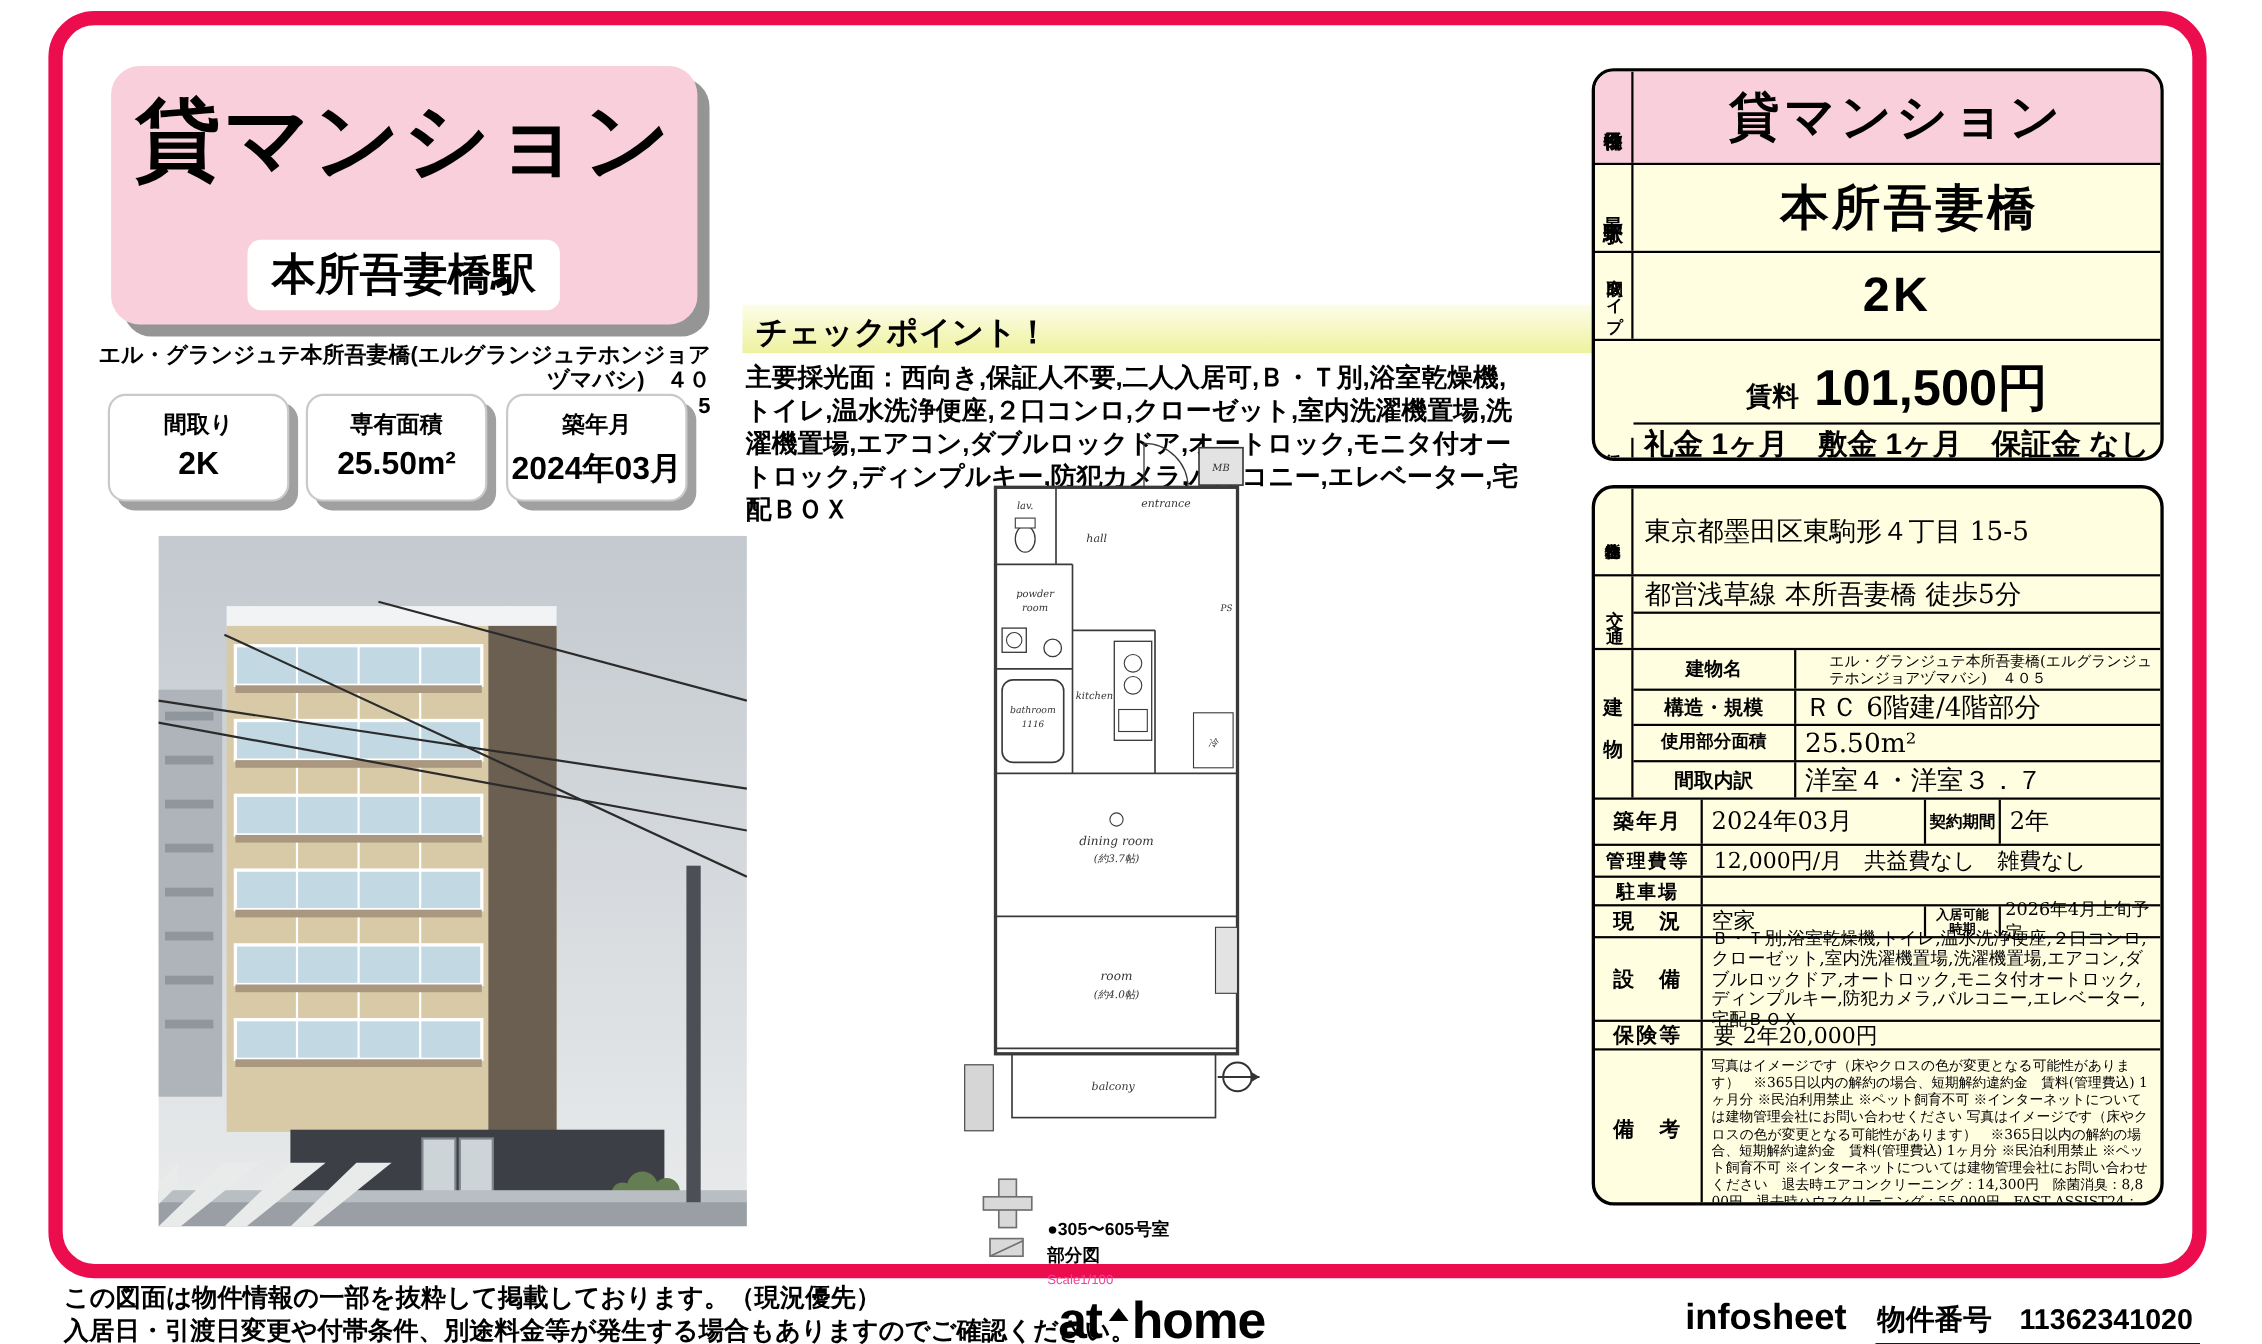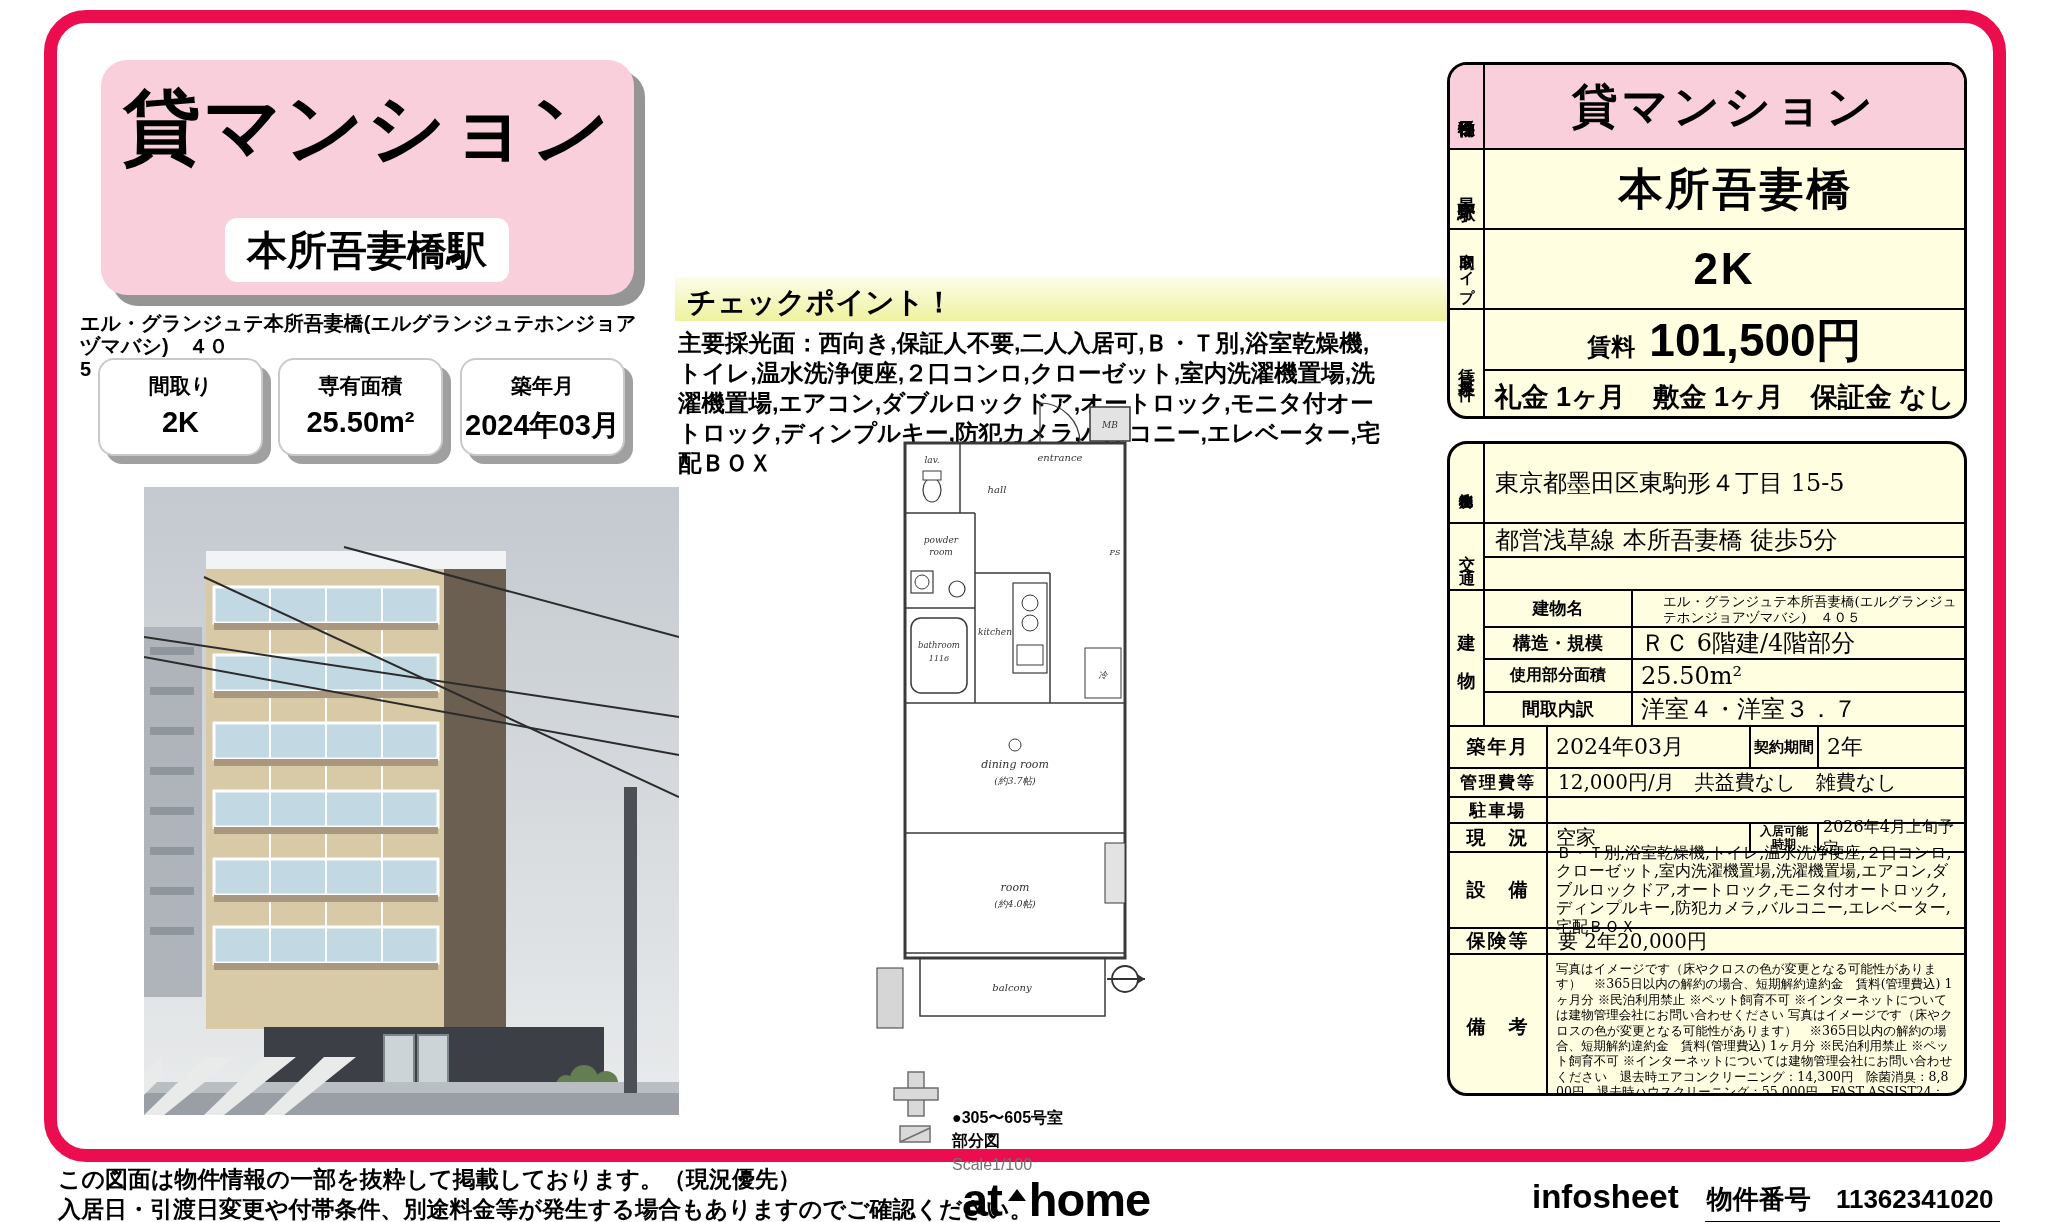"エル・グランジュテ本所吾妻橋(エルグランジュテホンジョアヅマバシ) ４０" .prop-name { text-align: left -> right }
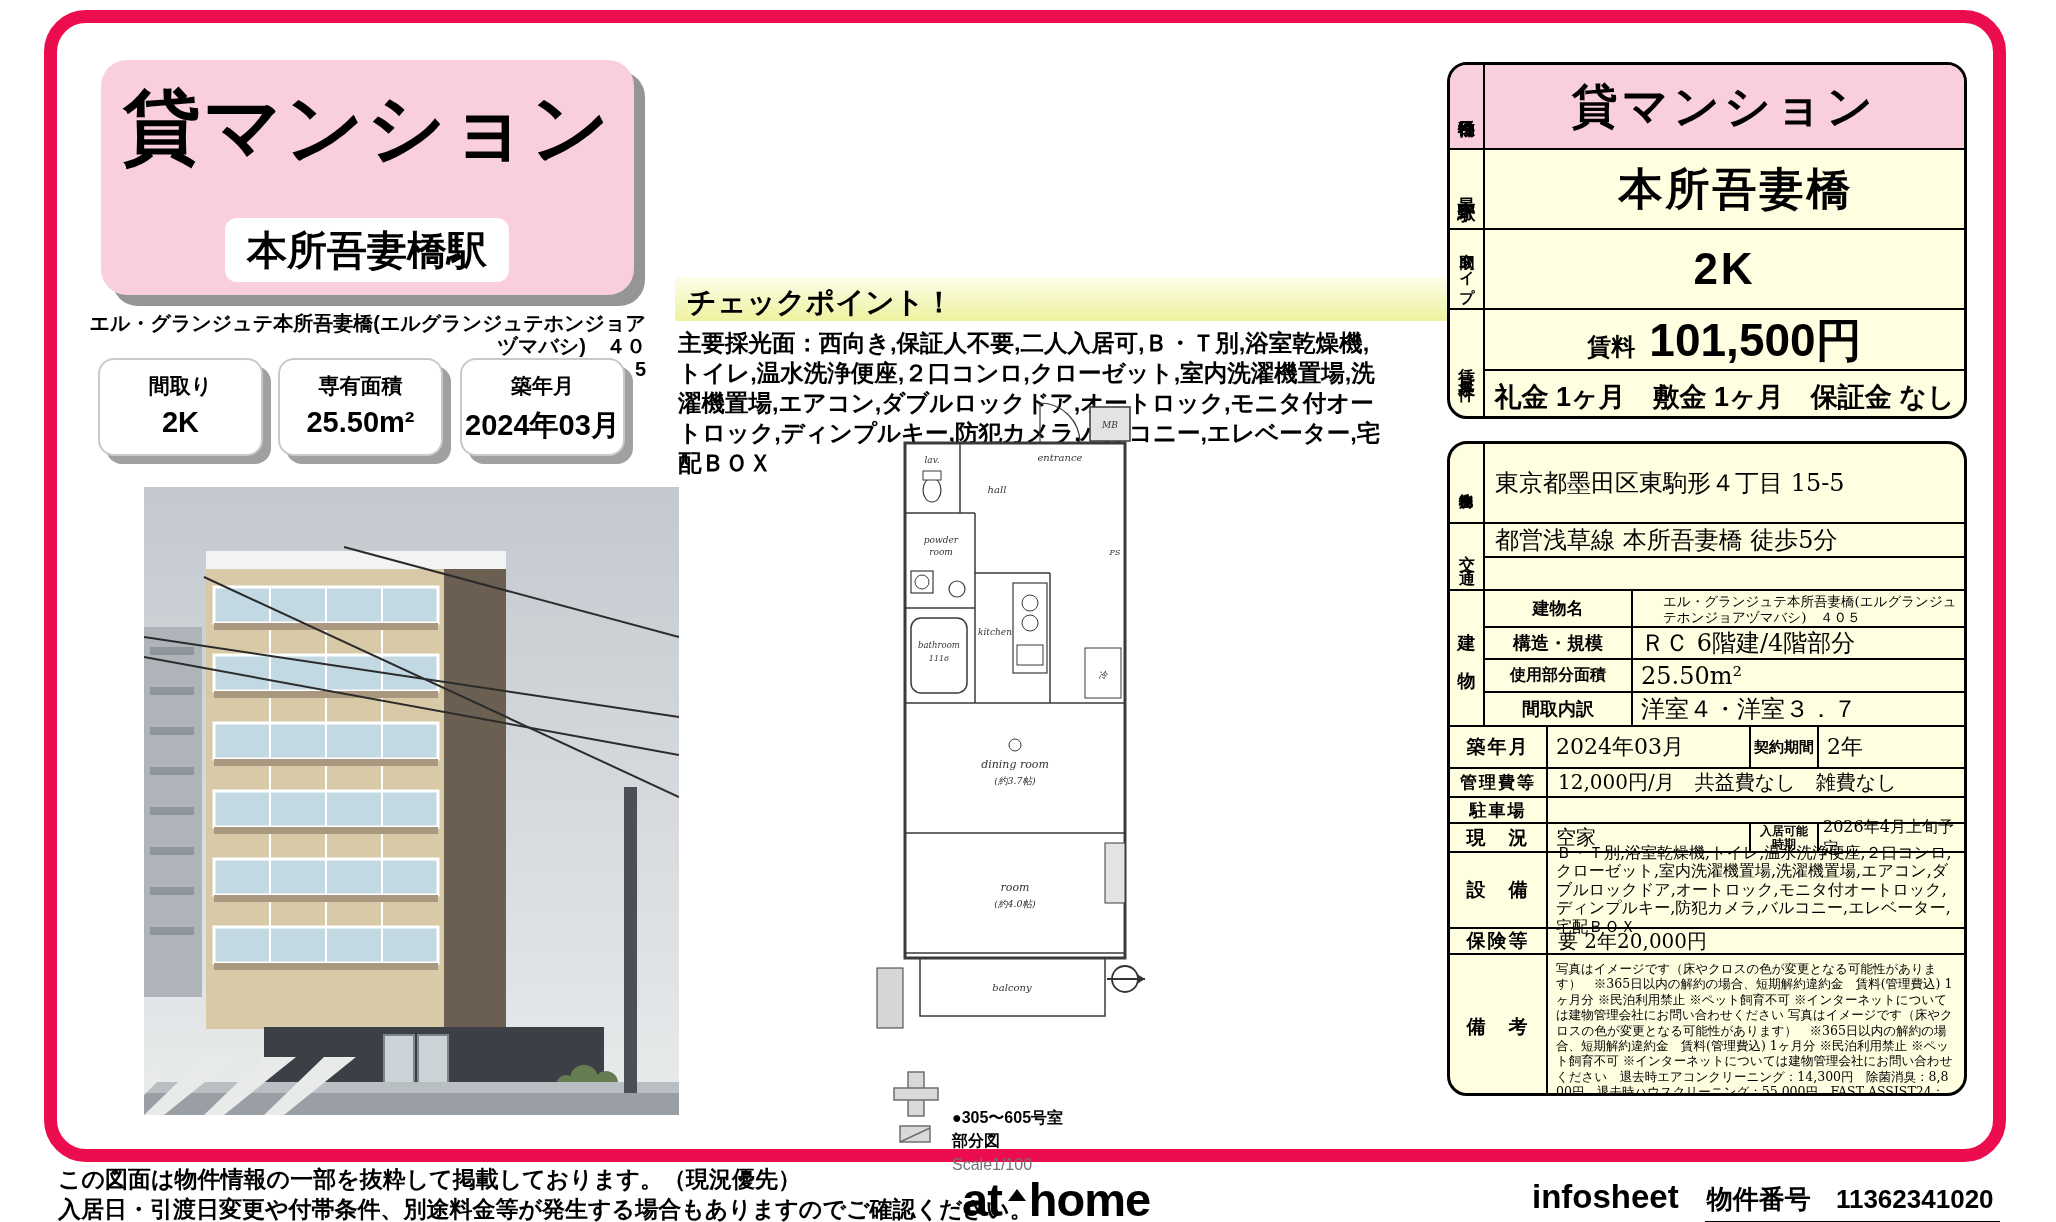"賃料" div.trow { align-items: none -> flex-end }
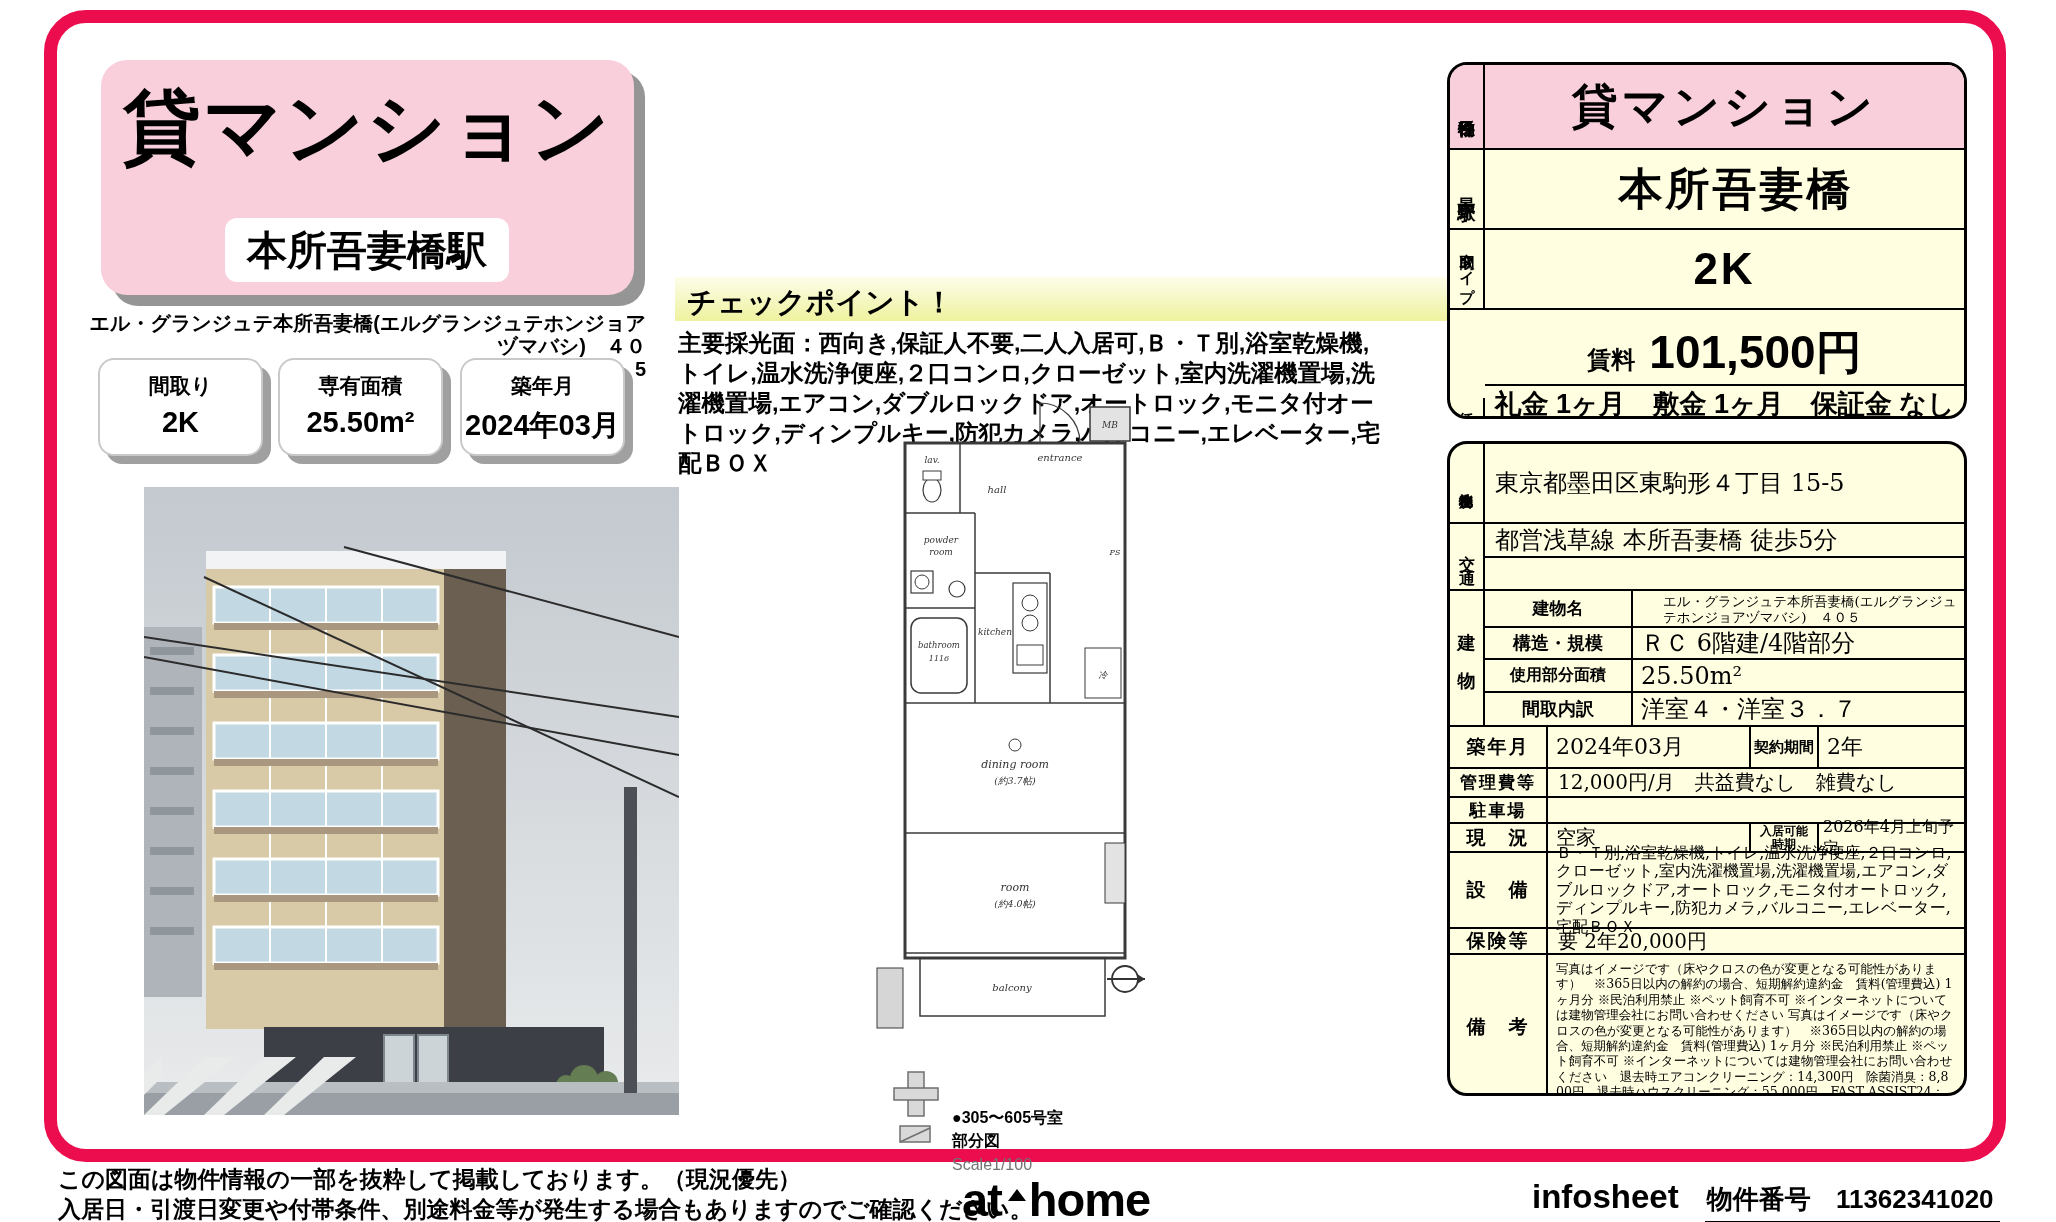"Scale1/100" .fp-scale { color: #737373 -> #ec4899; font-size: 16px -> 12px }
